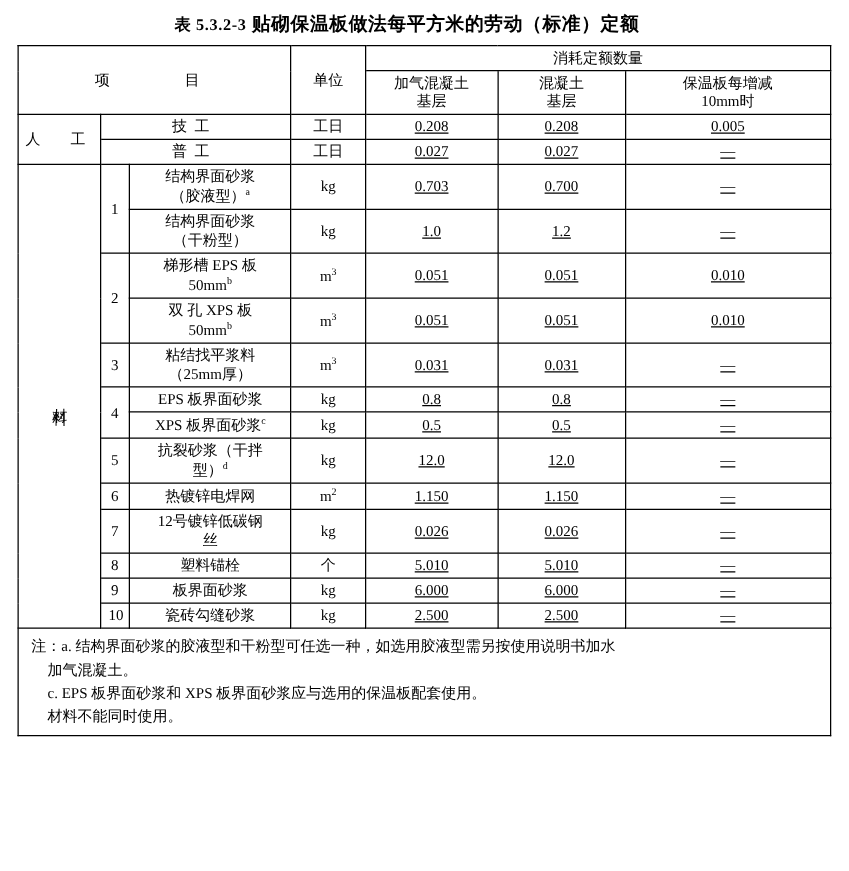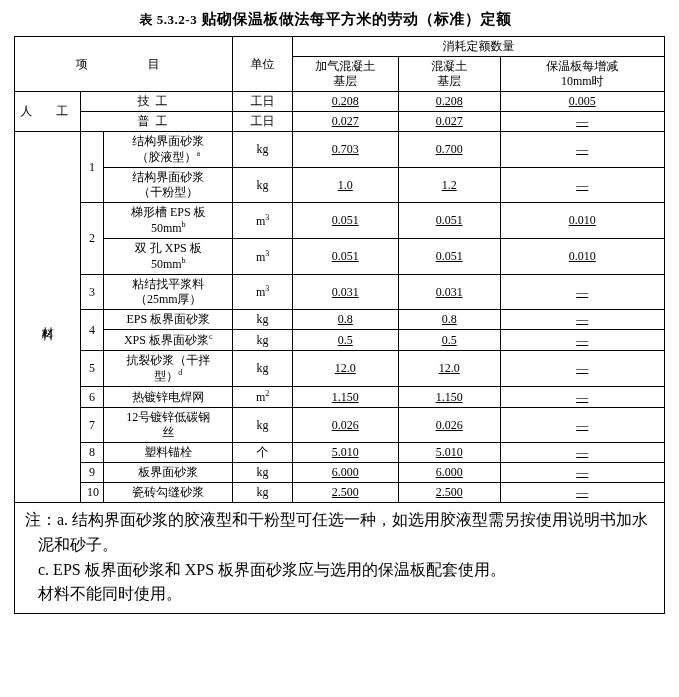"注：a." .notes { font-size: 16px -> 12px }
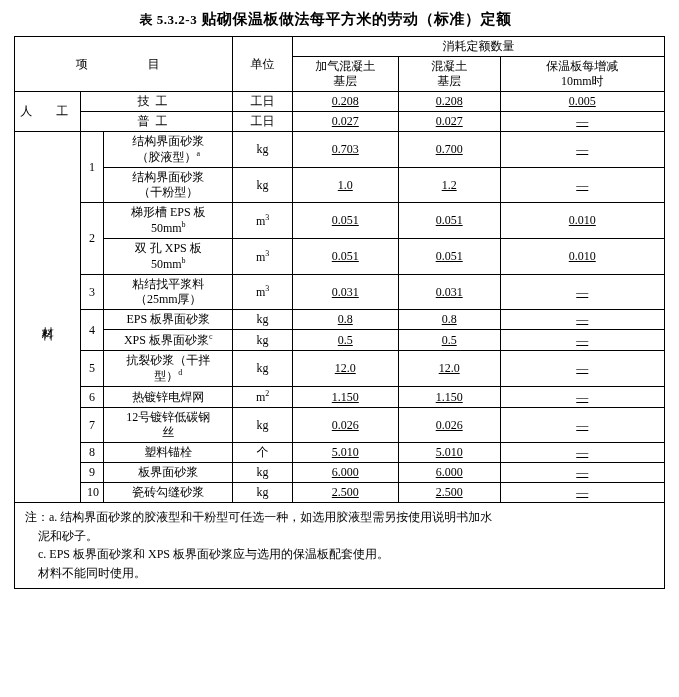"泥和砂子。" p.indent { text: 泥和砂子 -> 加气混凝土 }
